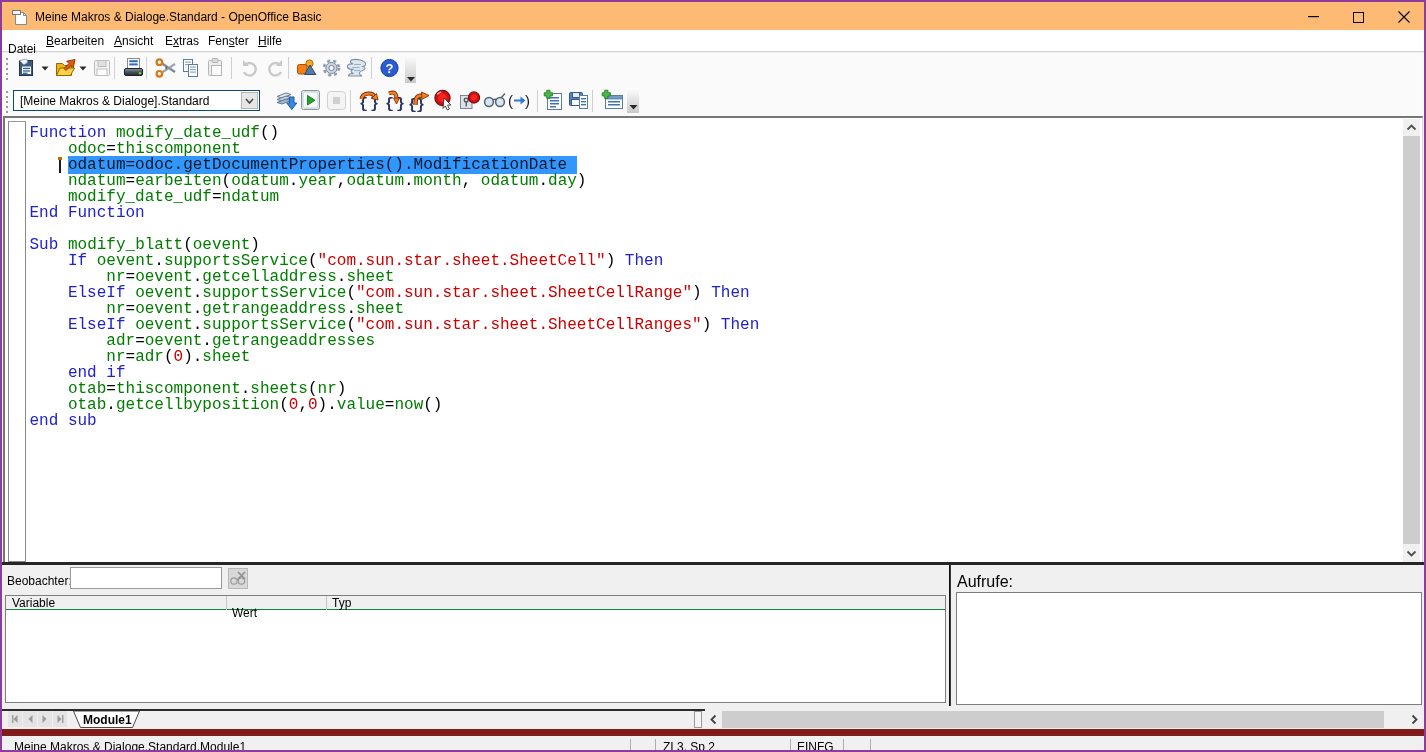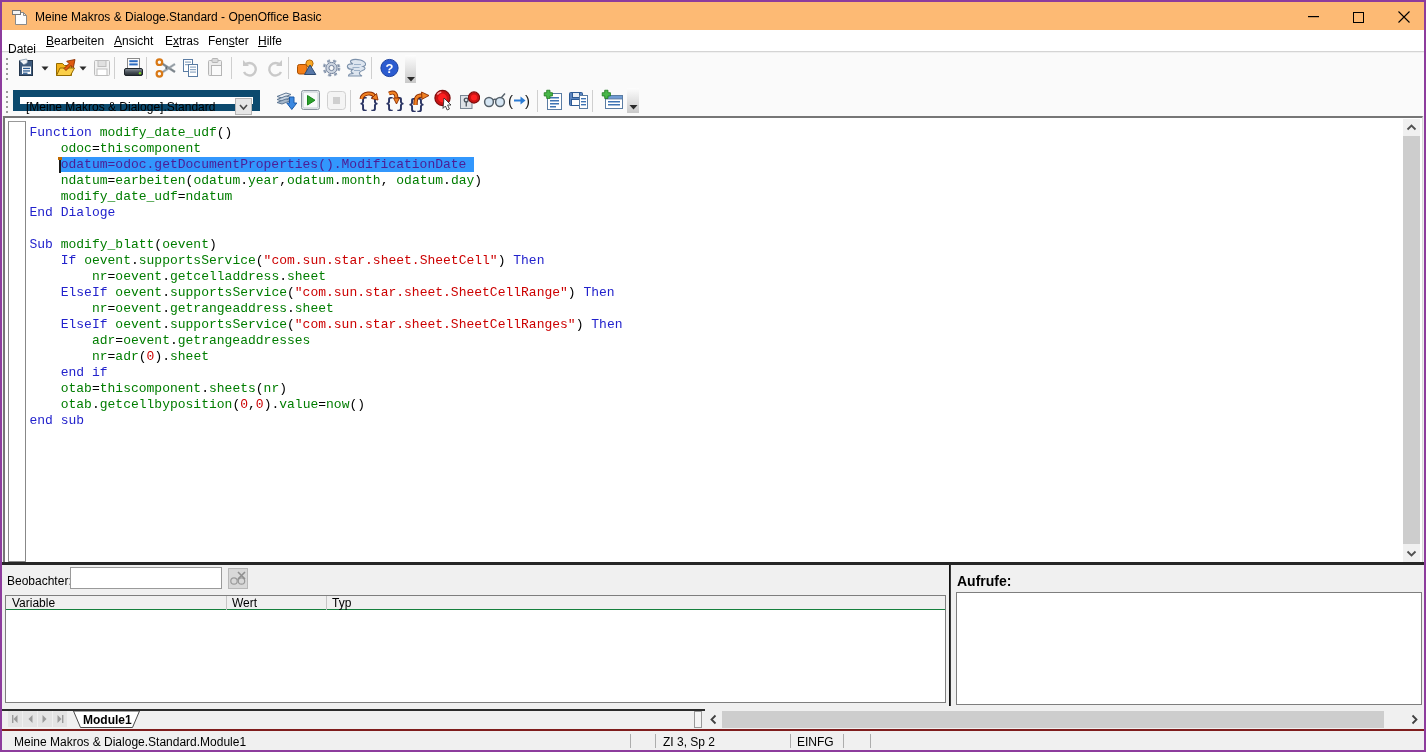"[Meine Makros & Dialoge].Standard" #combo { border: 7px solid #0c4a6e -> 1px solid #0c4a6e }
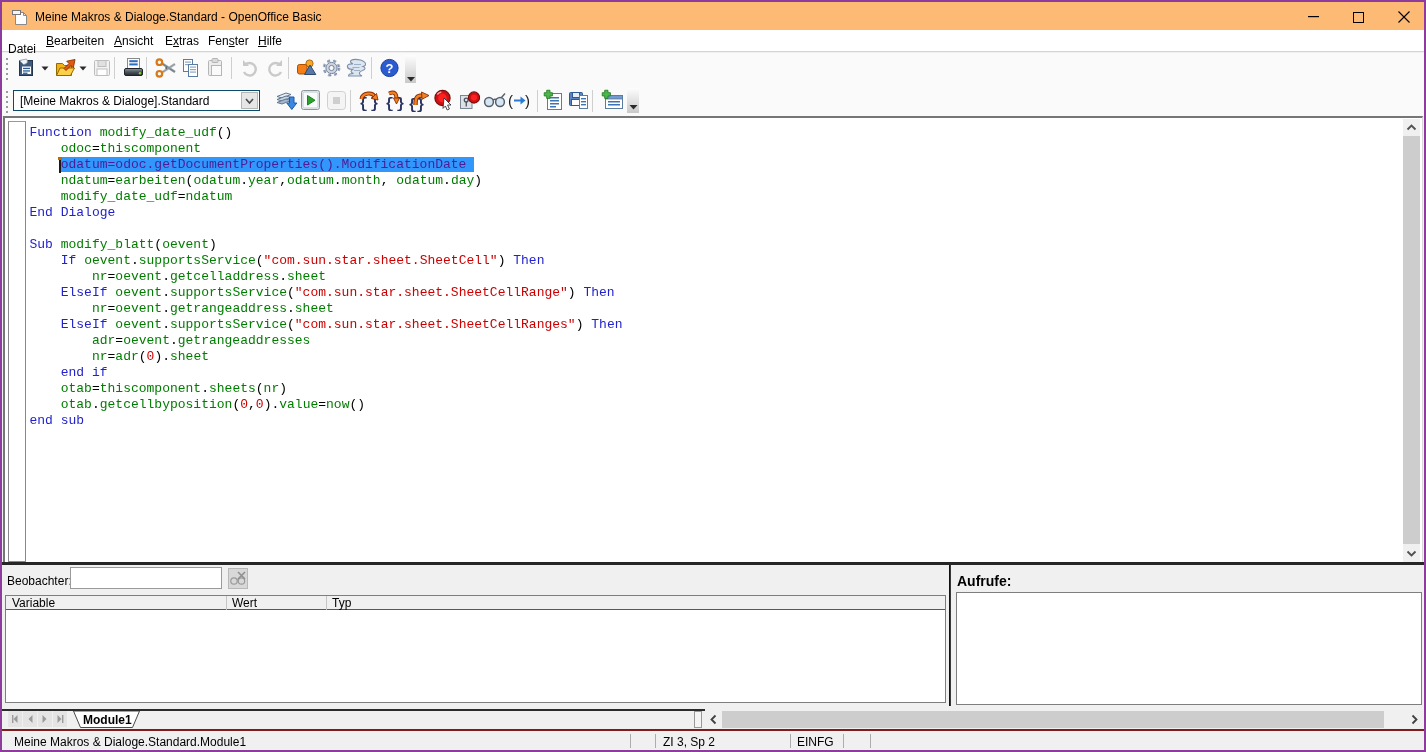"Function modify_date_udf()" pre.src { font-size: 13px -> 16px }
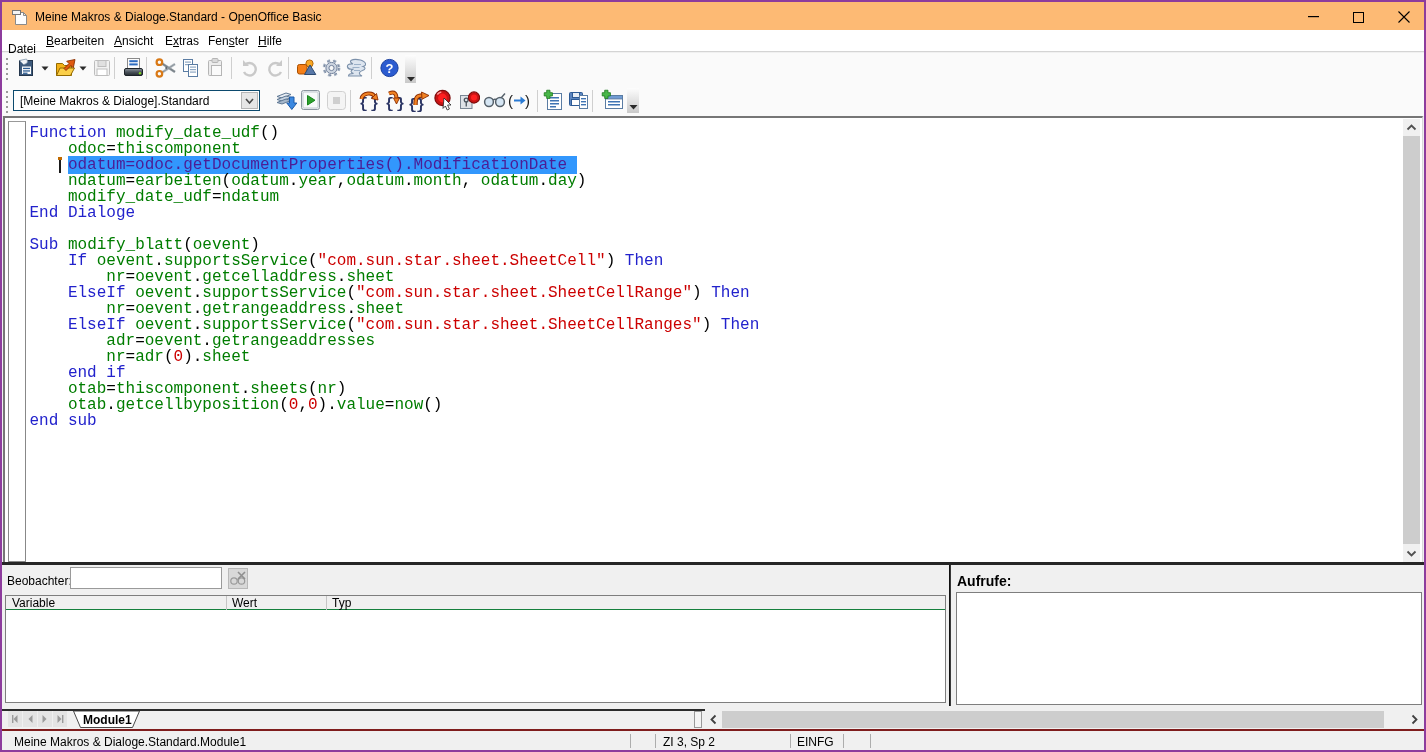"odatum=odoc.getDocumentProperties().Modi" .sel { color: #4c1d95 -> #0f172a }
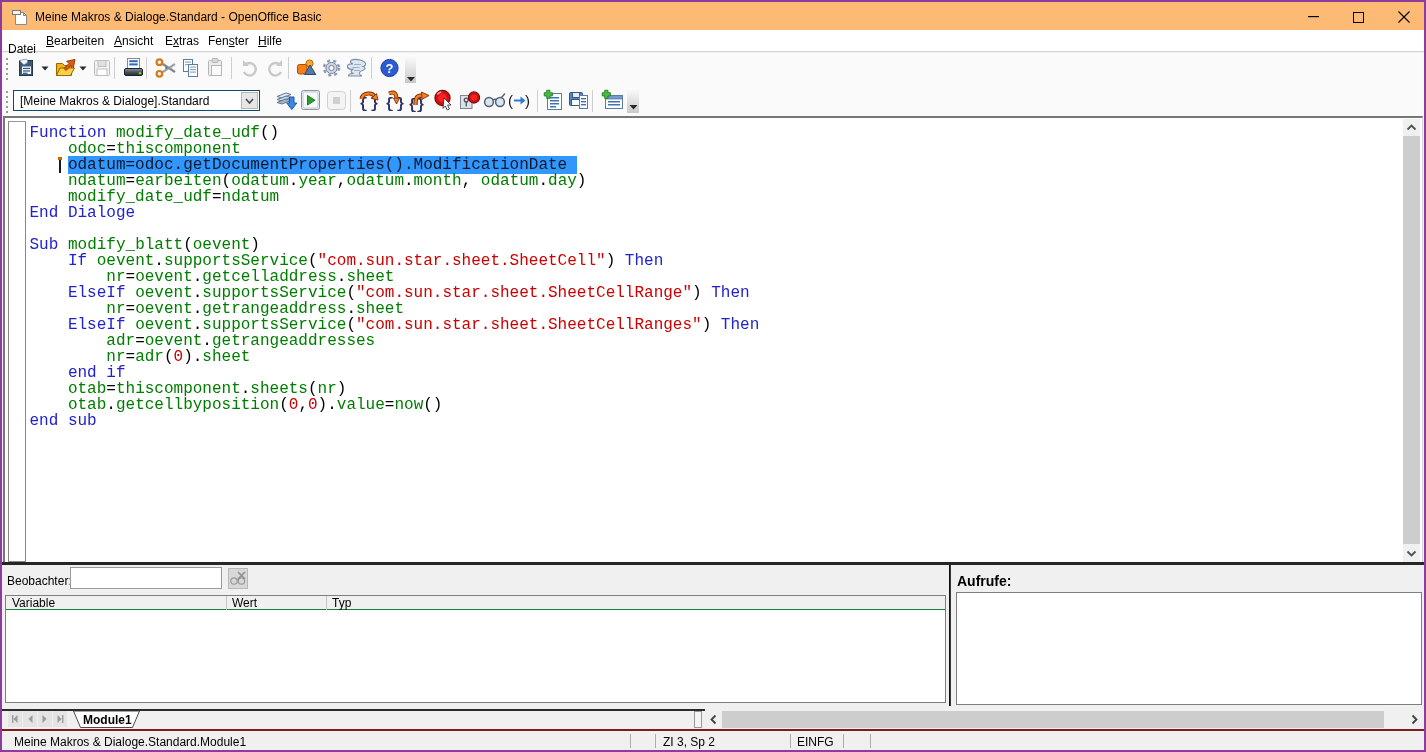"End Dialoge" span.k { text: Dialoge -> Function }
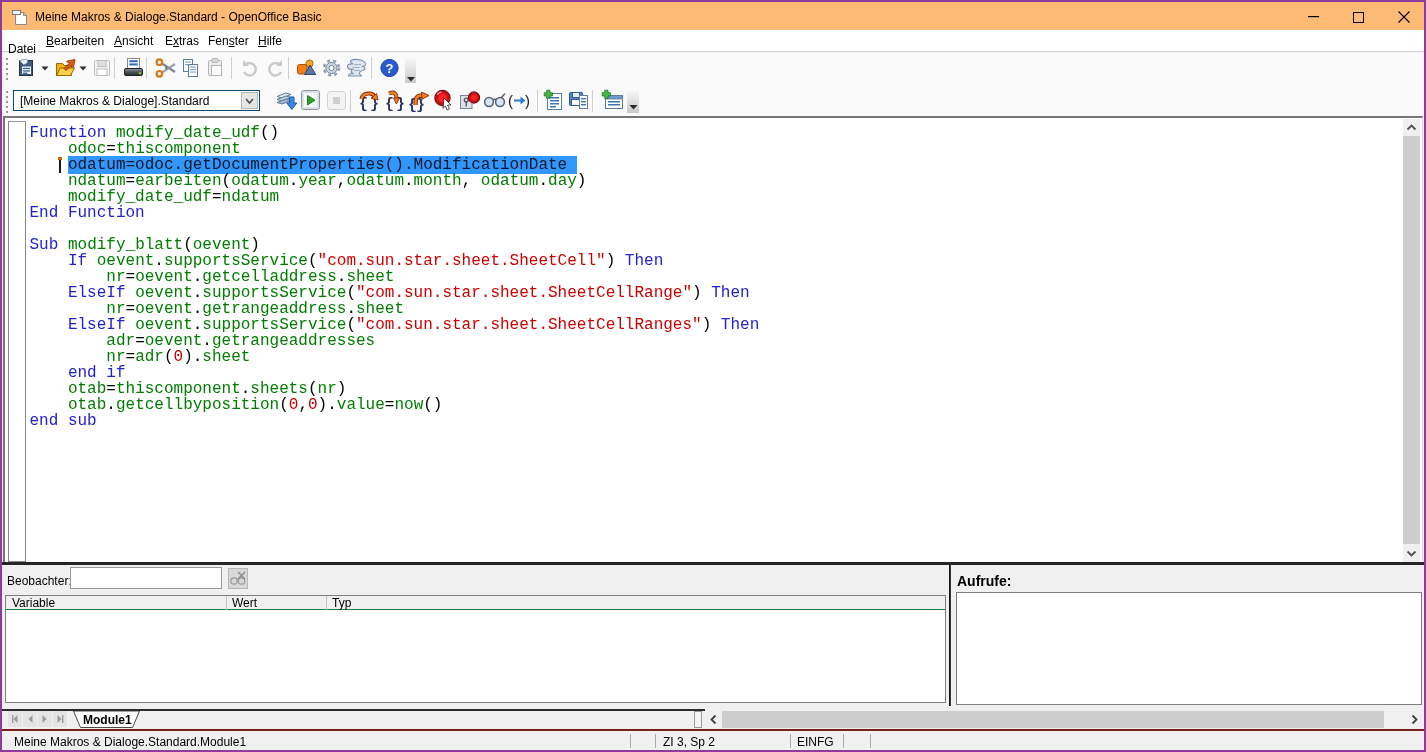"Aufrufe:" #lblAuf { font-size: 14px -> 16px; font-weight: bold -> none }
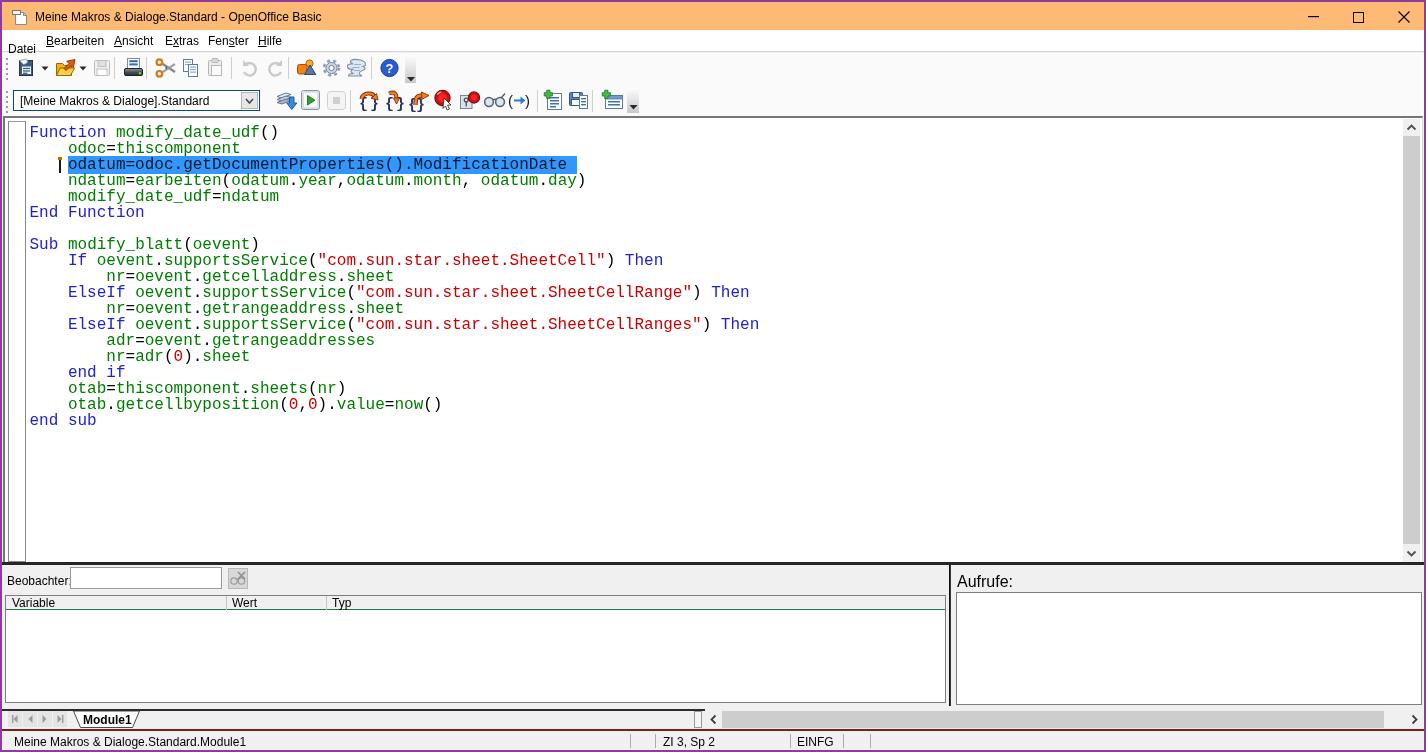"Wert" div { margin-top: none -> 10px }
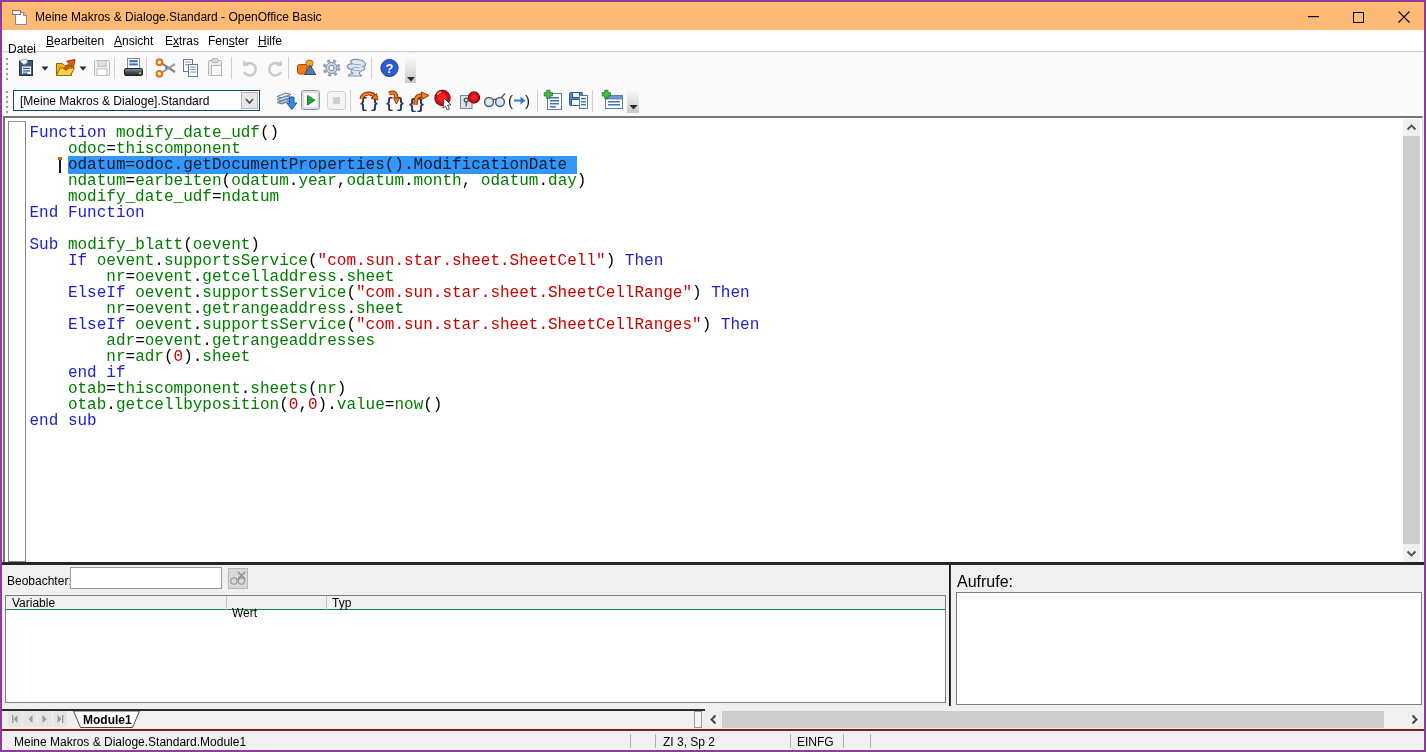"Meine Makros & Dialoge.Standard.Module1" #statusbar { border-top: 2px solid #7f1d1d -> 7px solid #7f1d1d }
